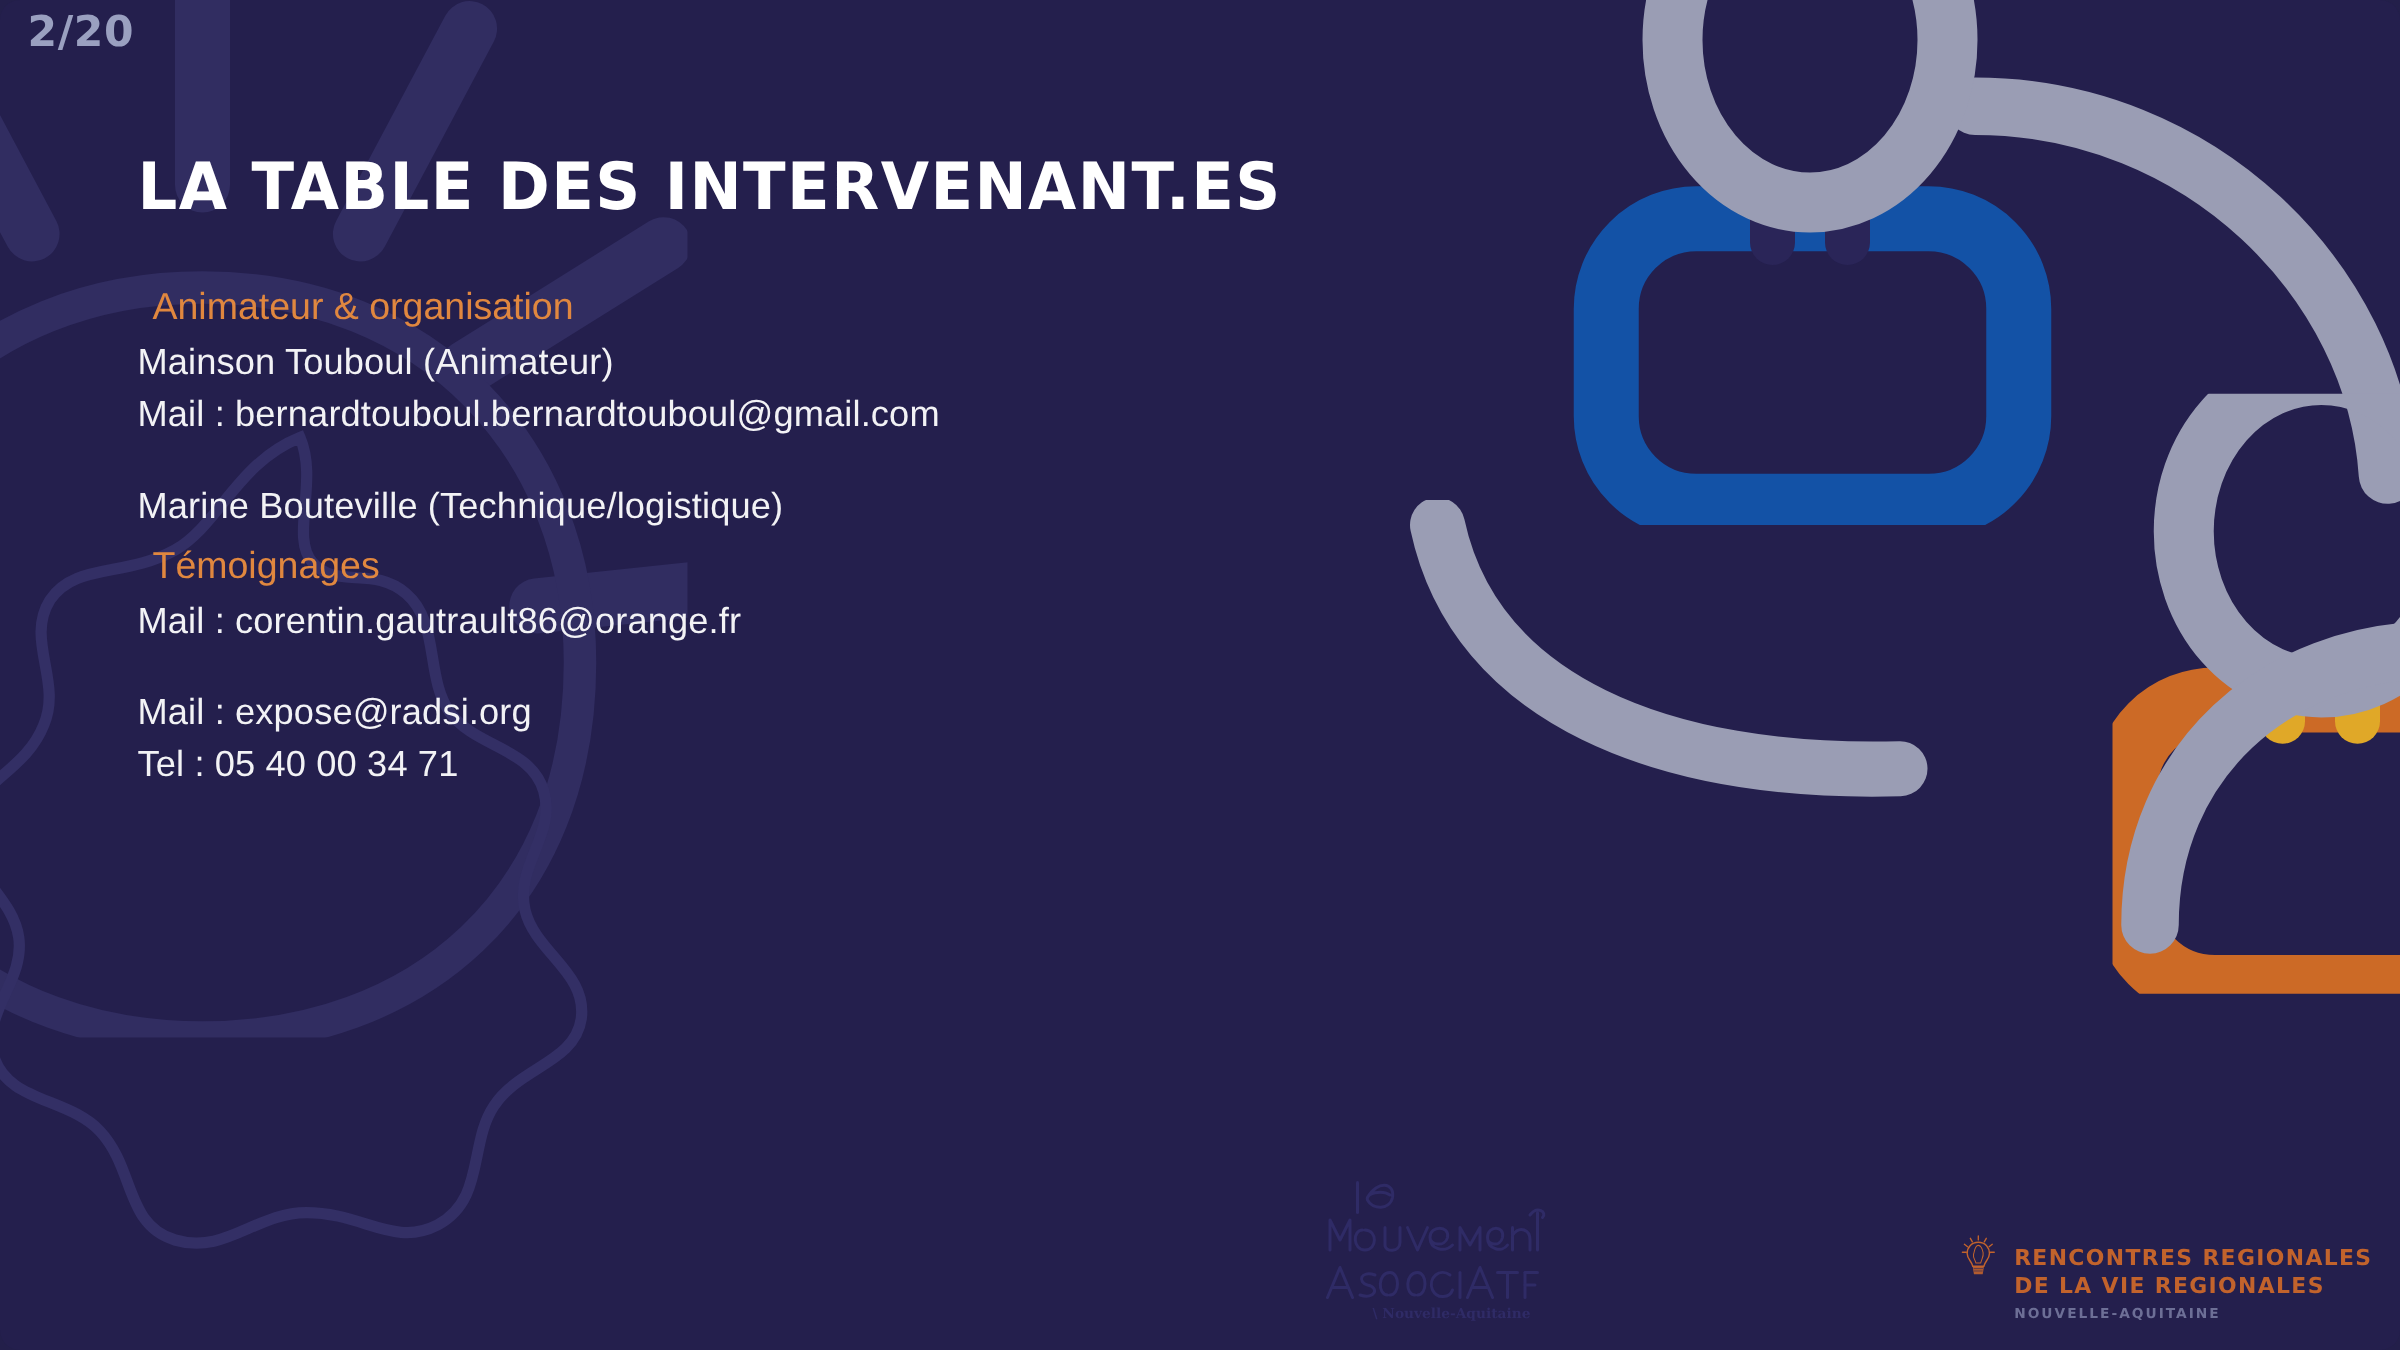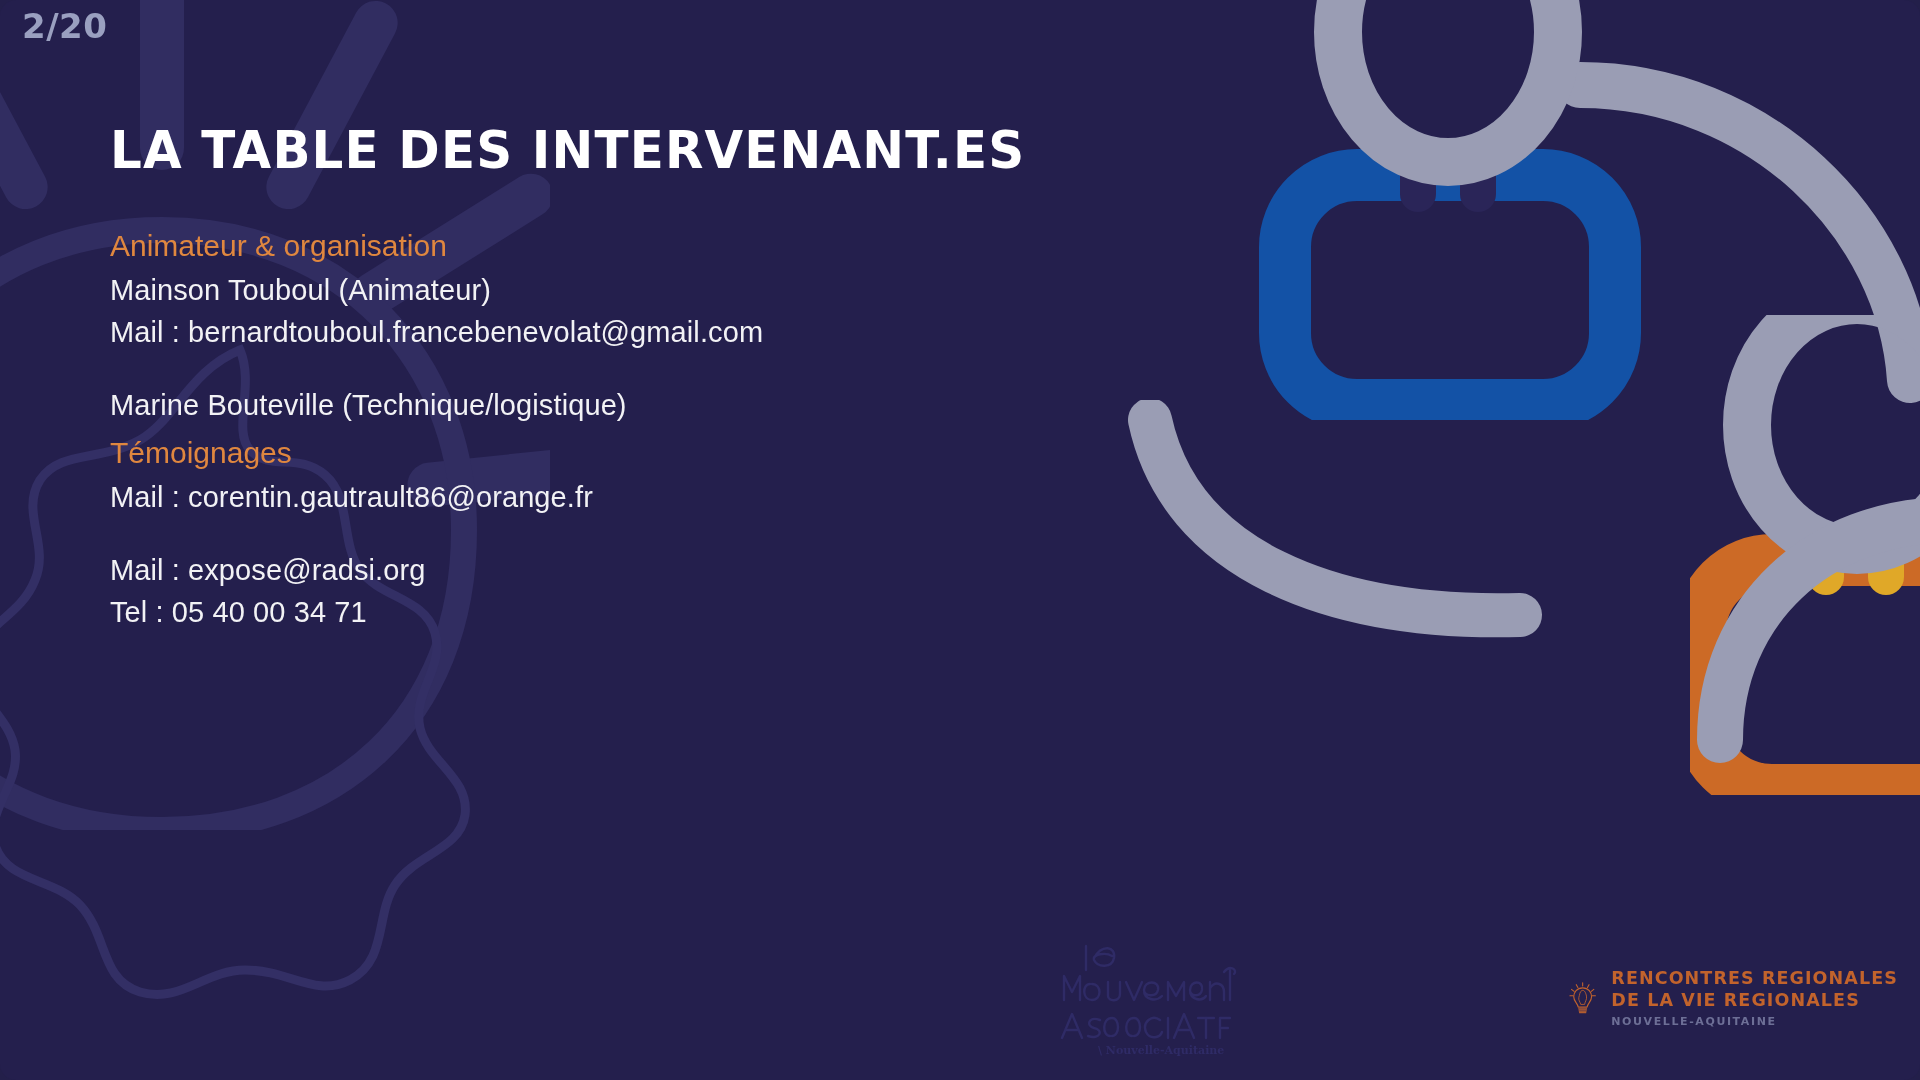"Animateur & organisation" .section-heading { margin: 0 0 2px 0 -> 0 0 2px 12px }
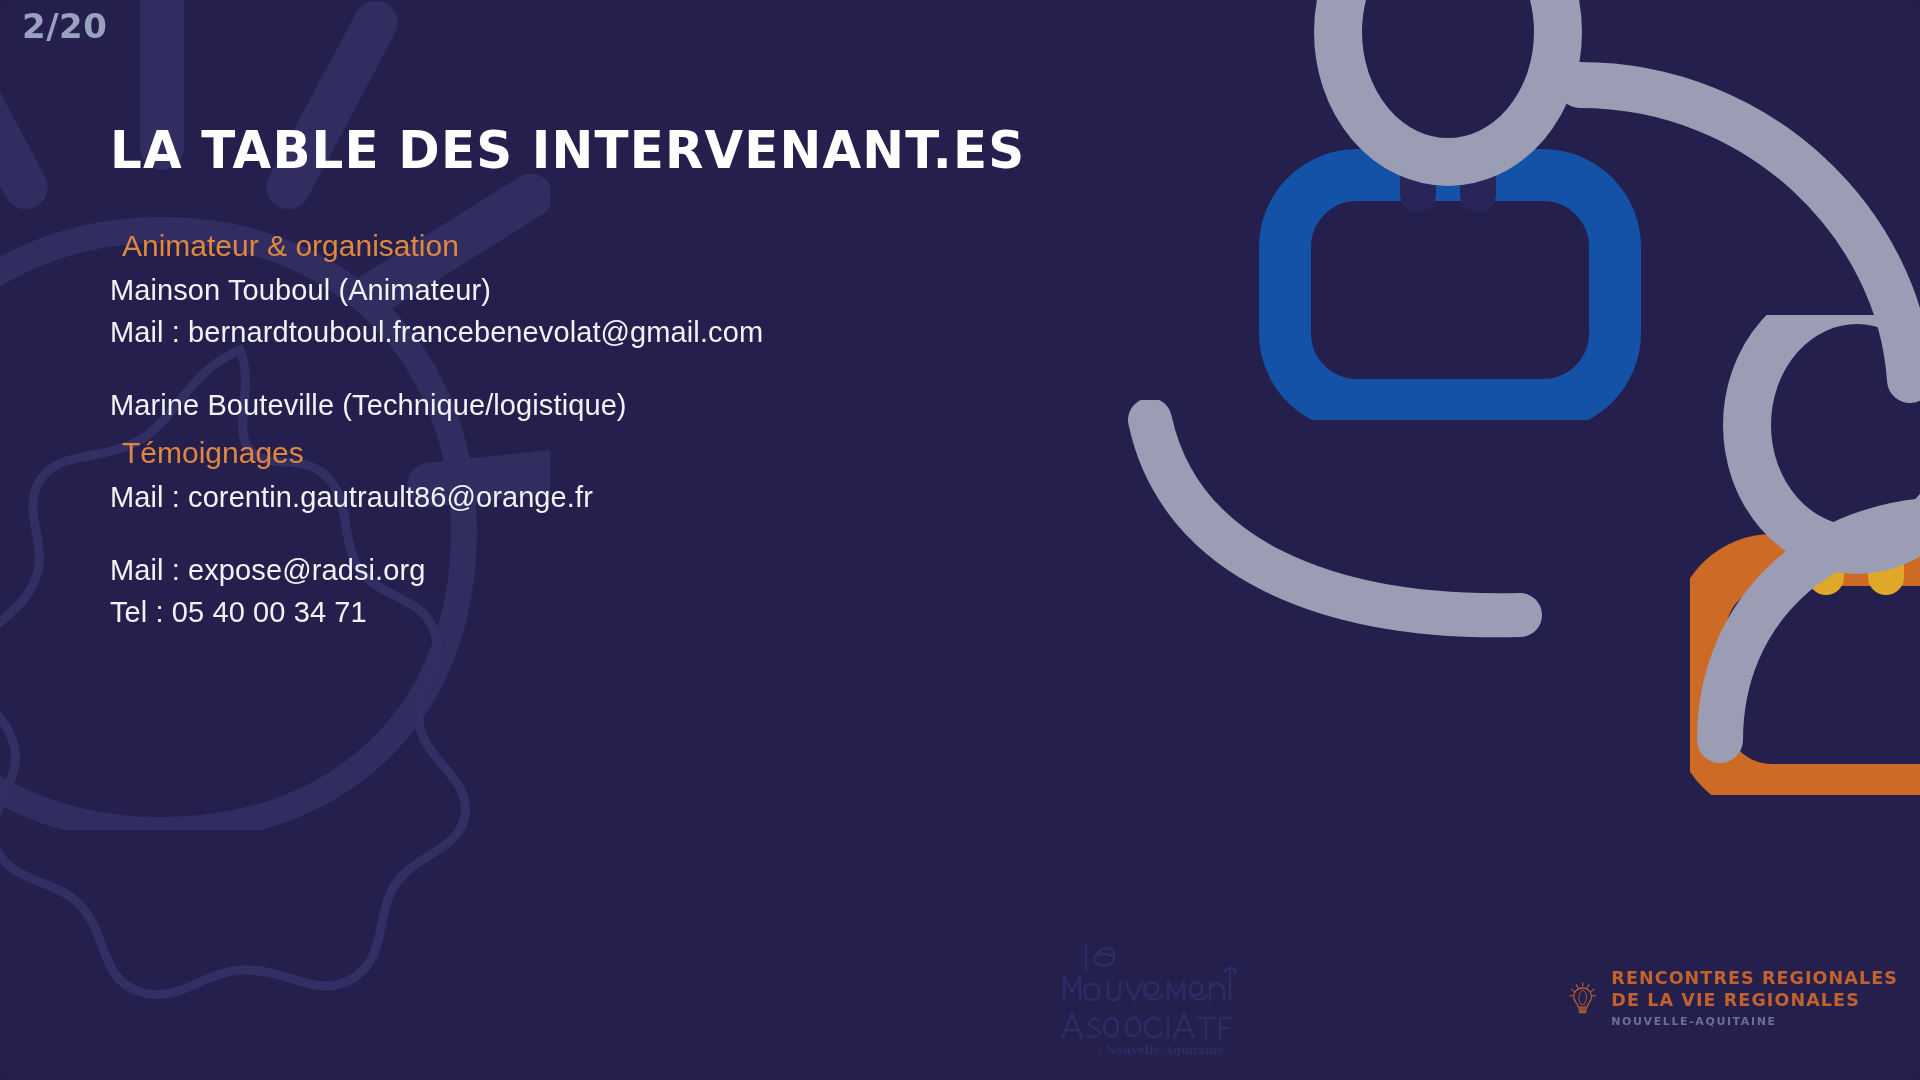"Mail :" div.line { text: bernardtouboul.francebenevolat@gmail.com -> bernardtouboul.bernardtouboul@gmail.com }
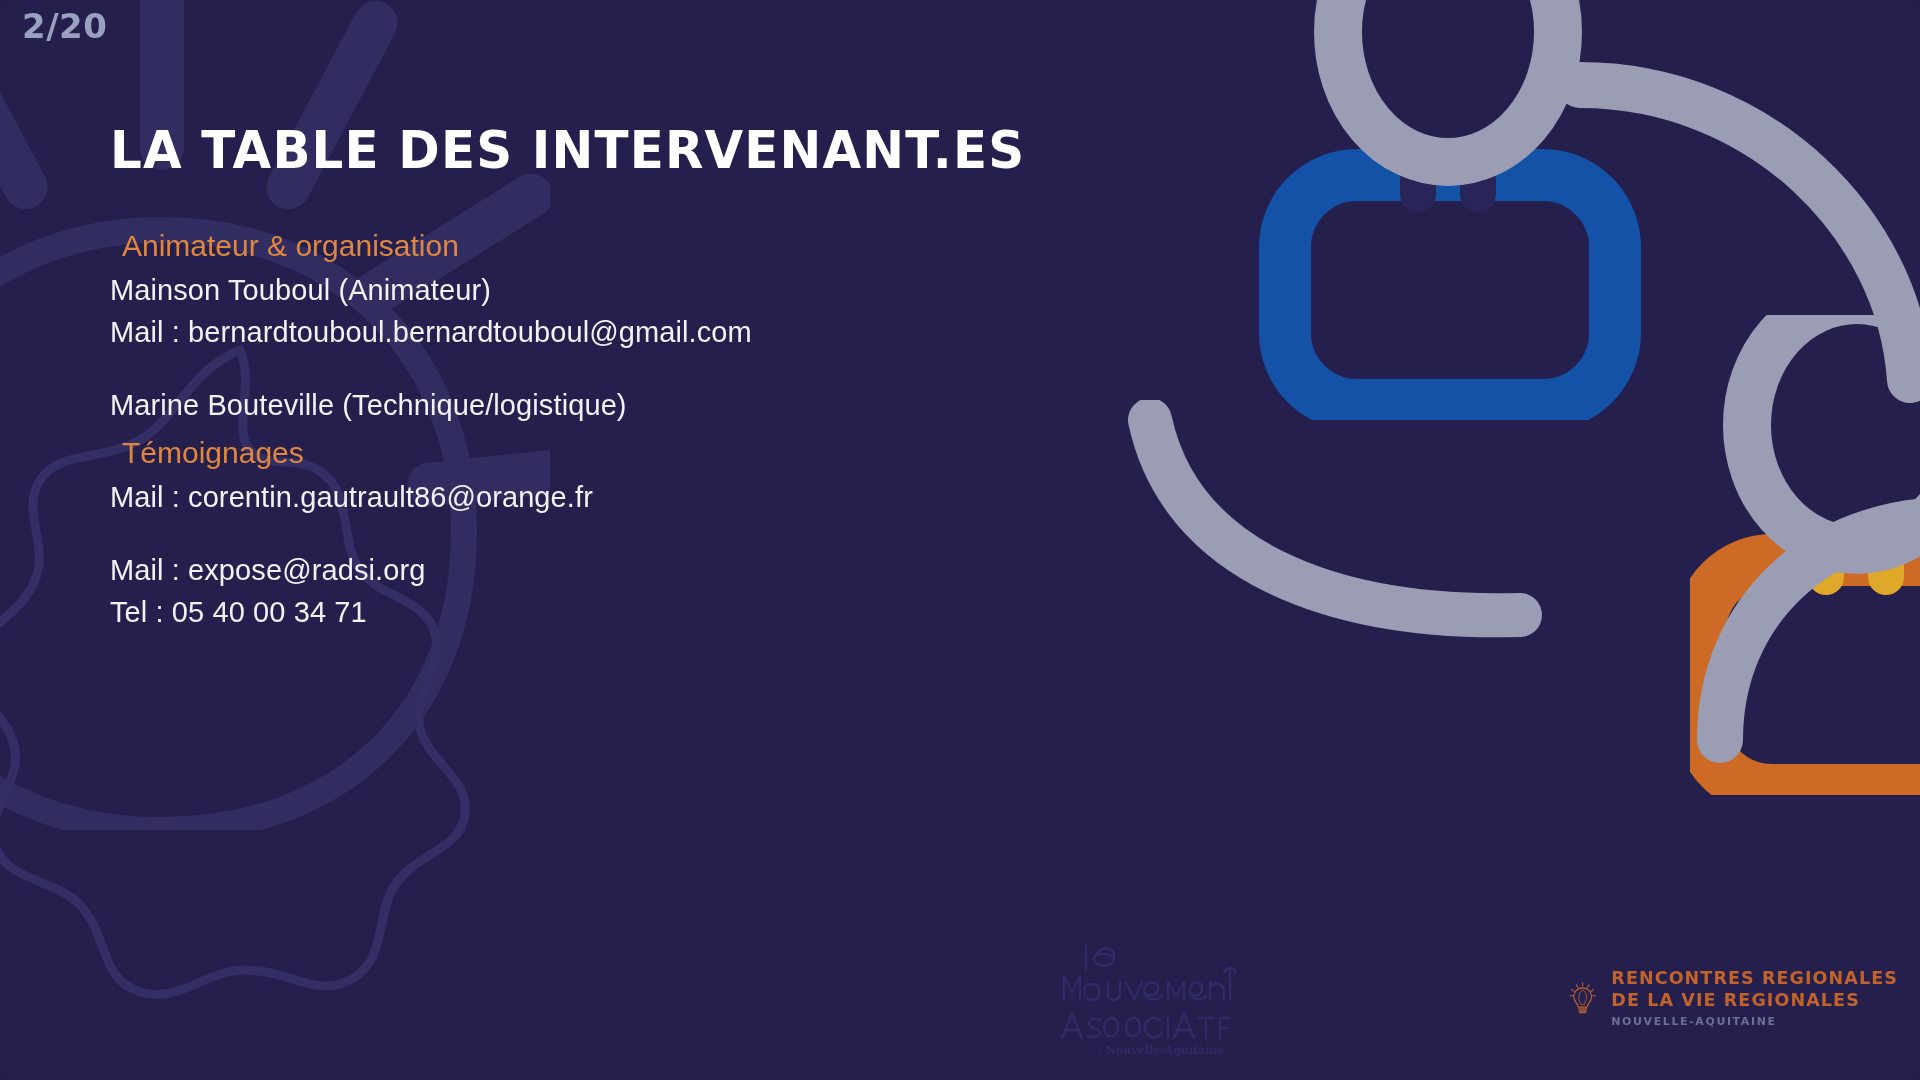"RENCONTRES REGIONALES" #logo-rencontres { align-items: center -> flex-end }
